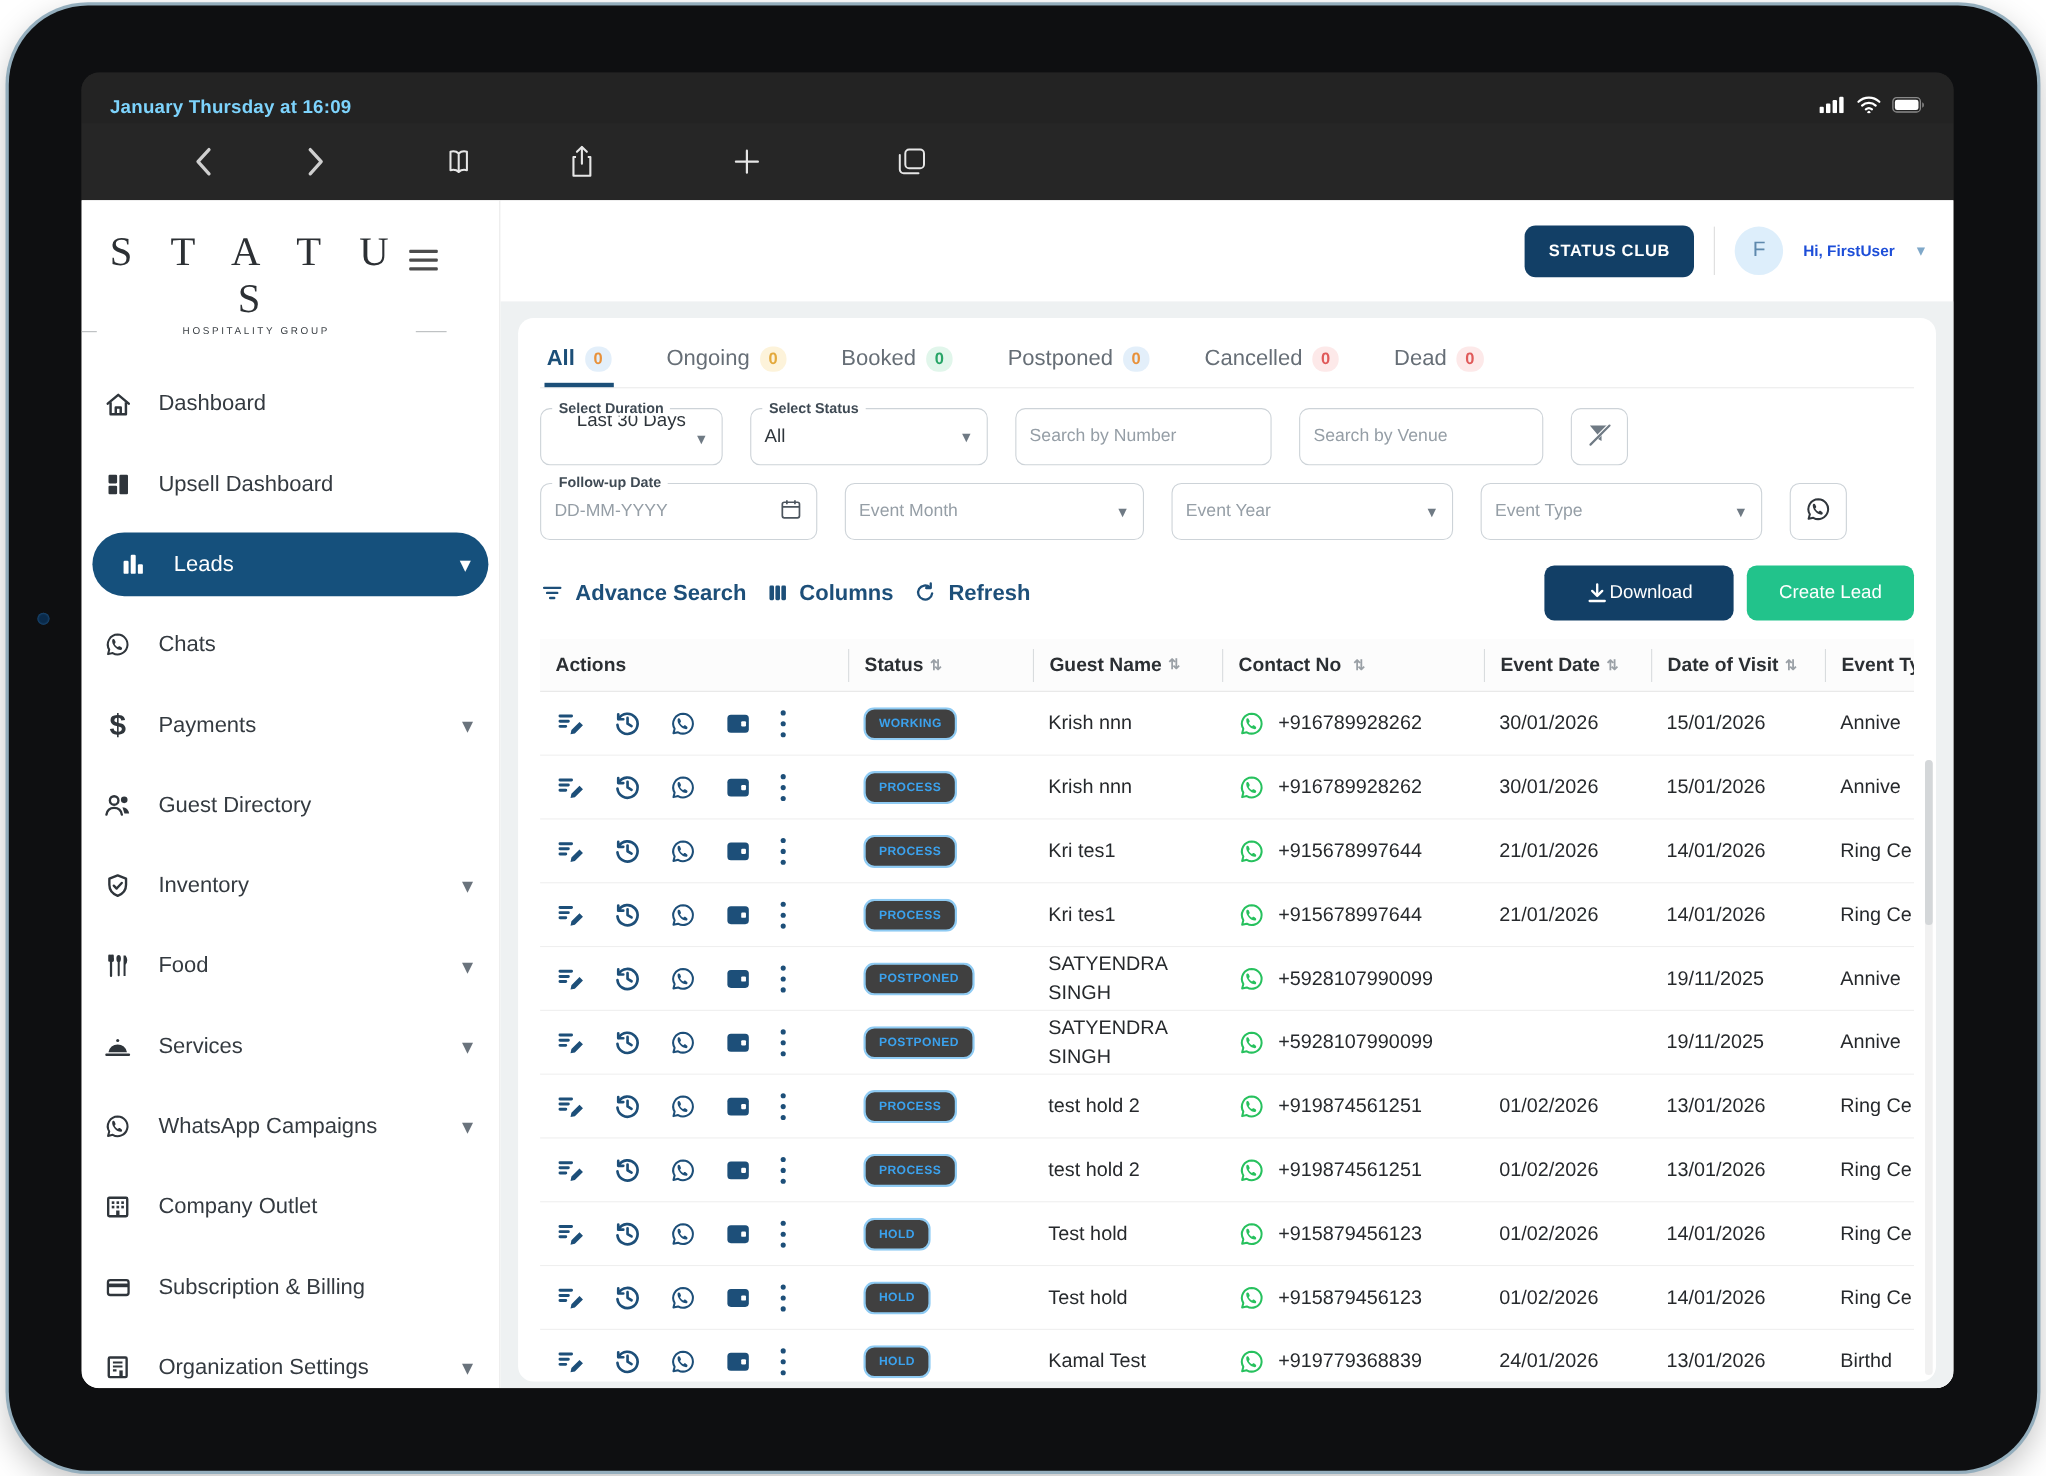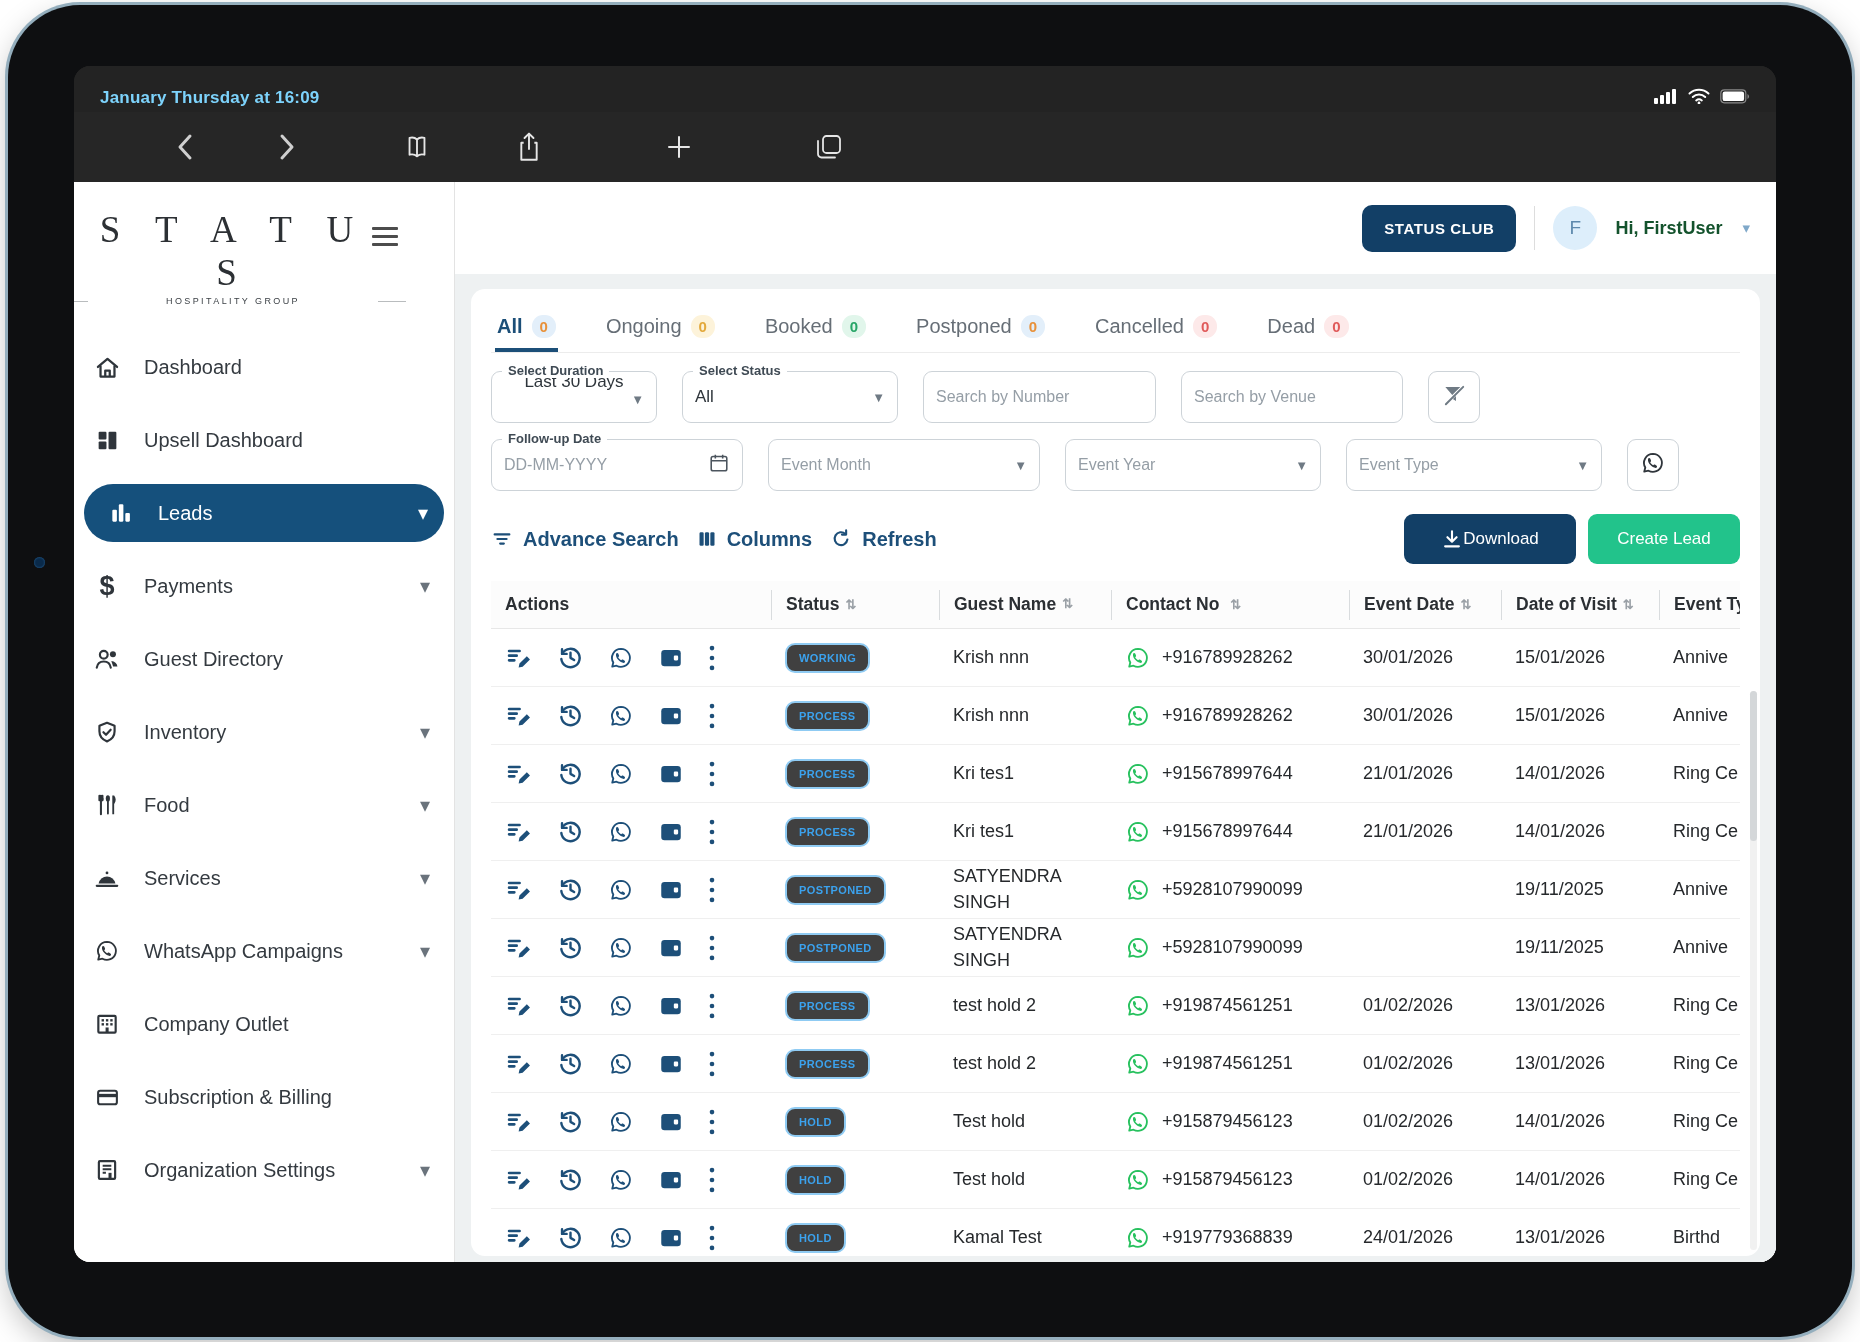"Hi, FirstUser" .greeting { color: #14532d -> #1d4ed8; font-size: 18px -> 14px }
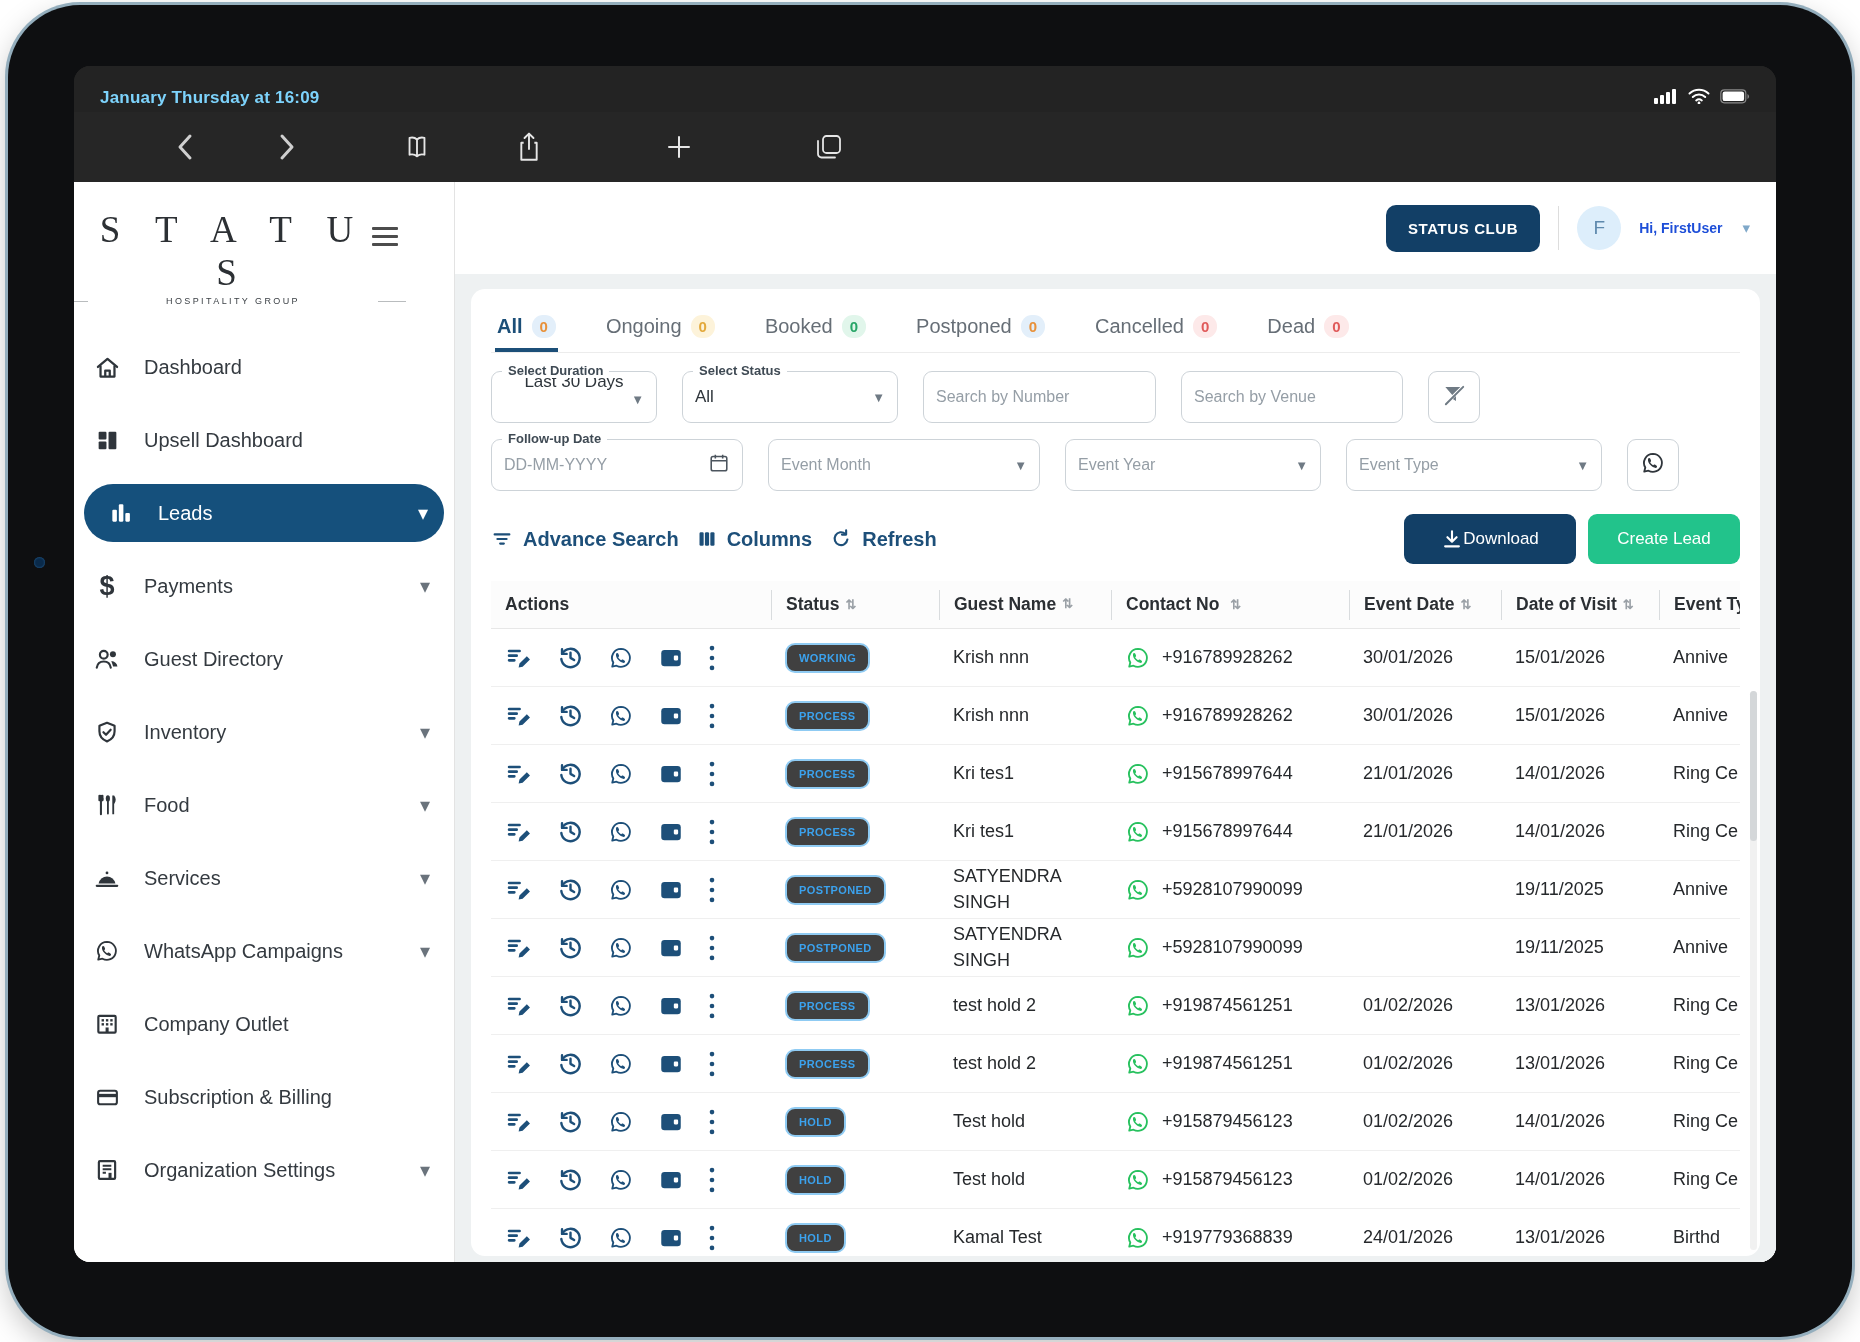"Chats" div.nav-item { html: none -> <div> <span> <svg> <path></path> <path></path> </svg> </span> <span>Chats</span> </div> }
